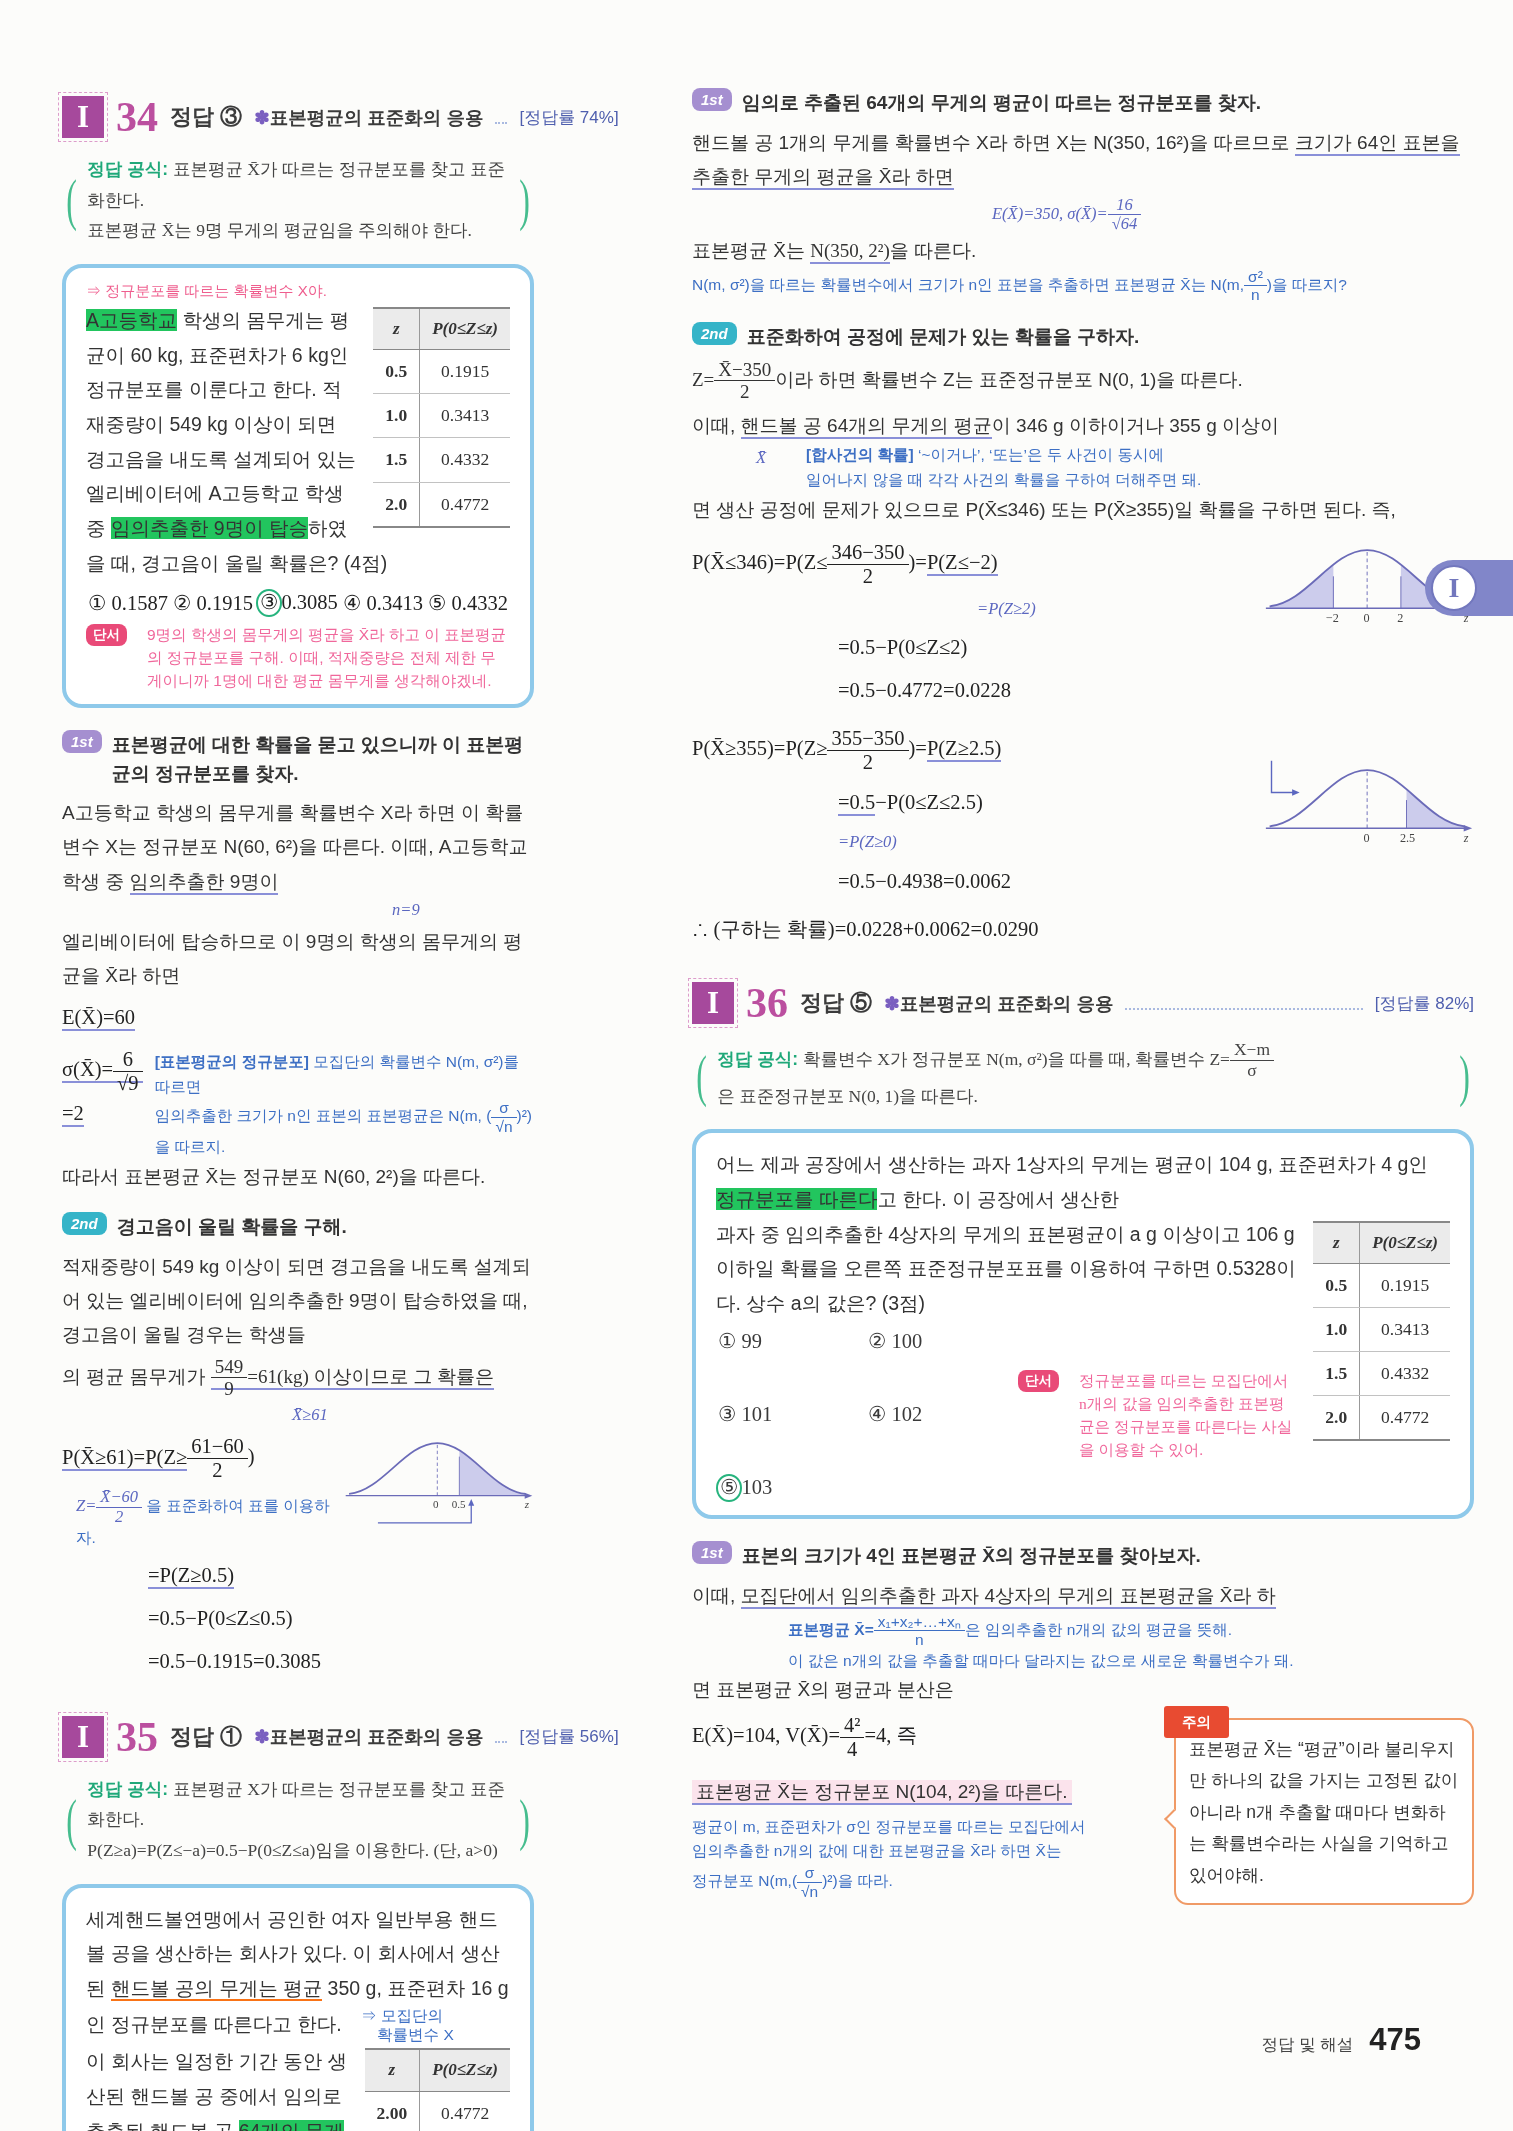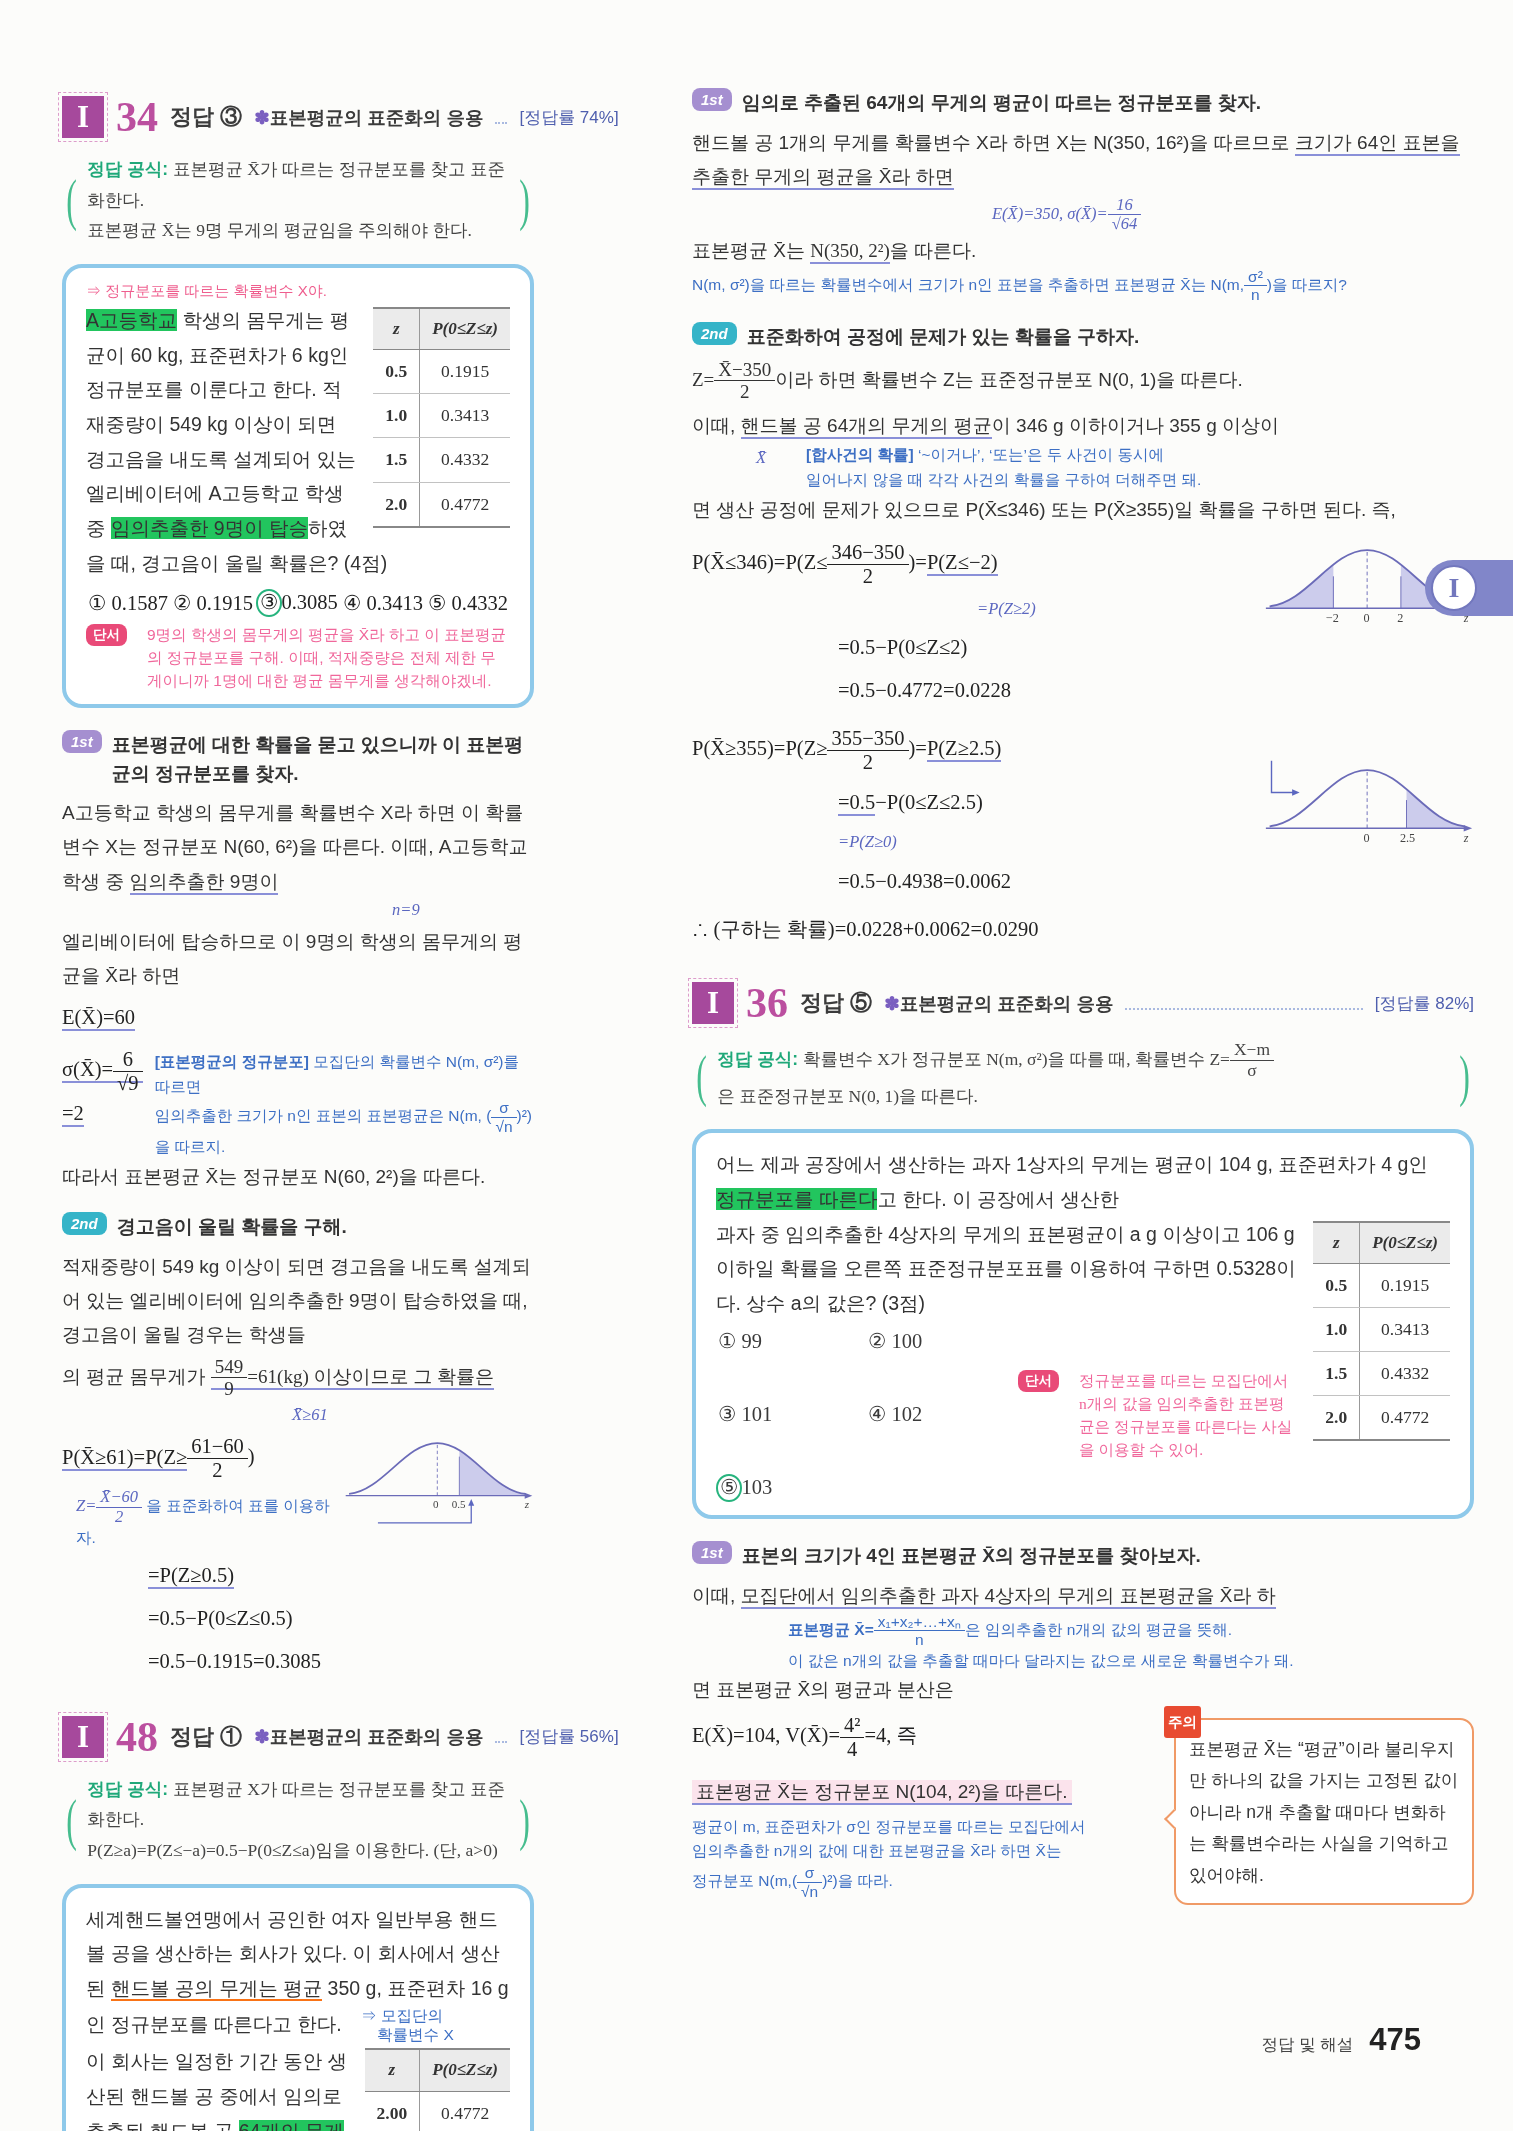"48" div.pnum { text: 48 -> 35 }
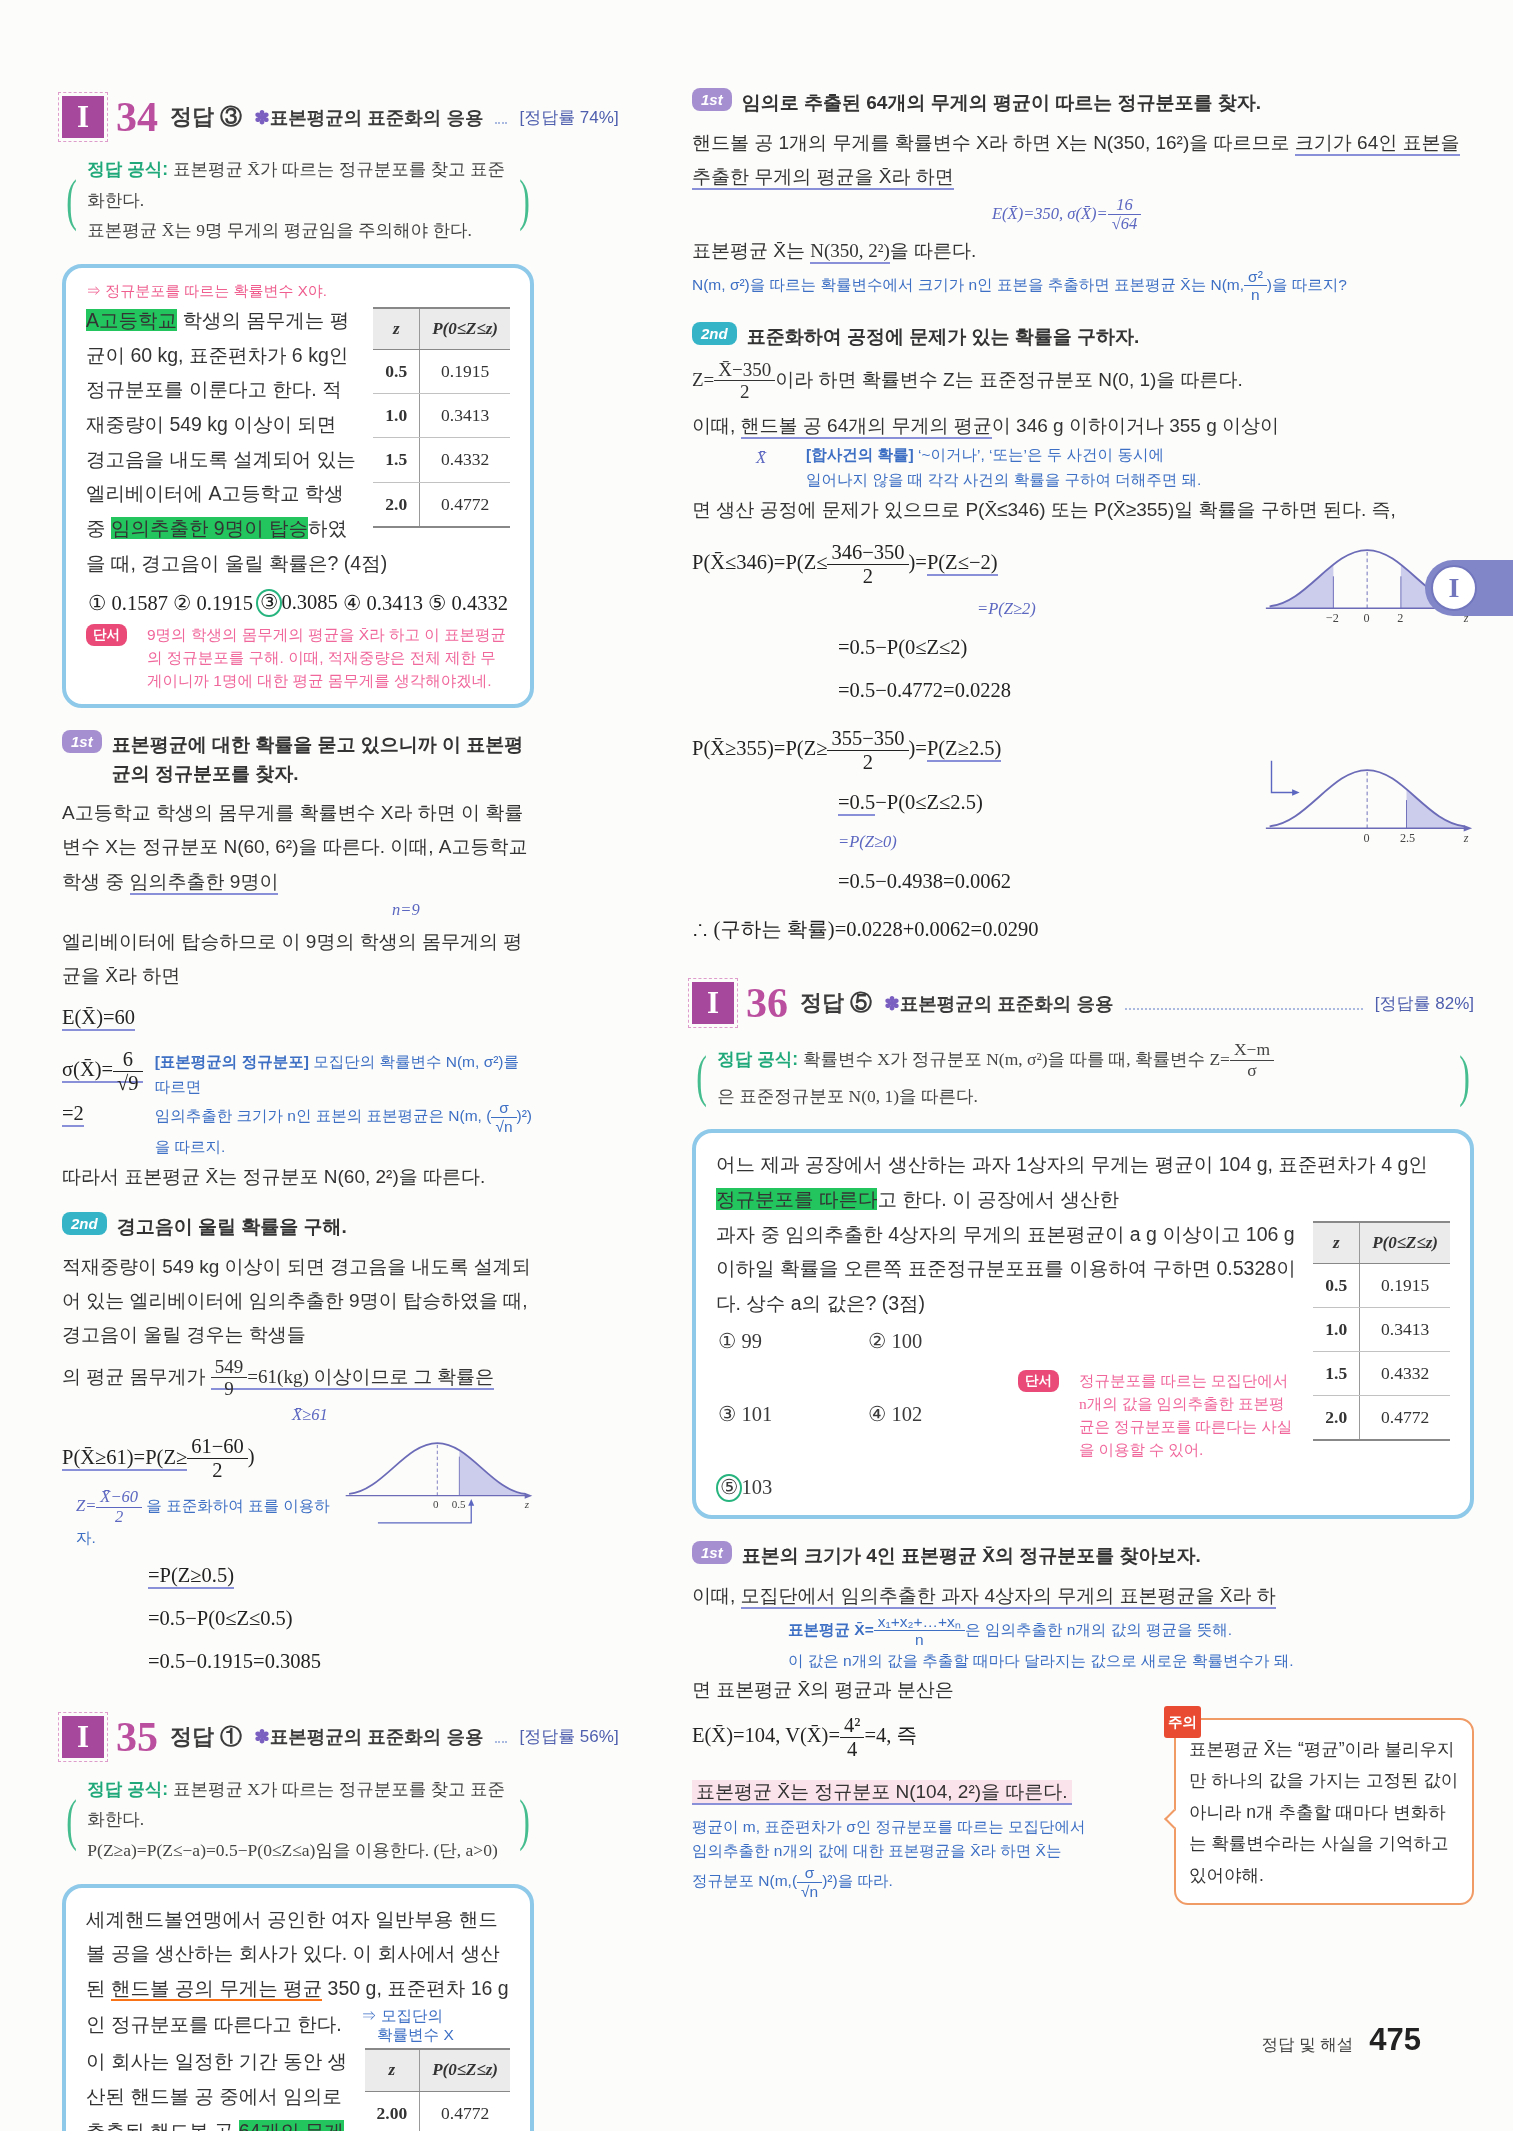"주의" .warnbadge { padding: 3px 4px -> 3px 18px }
